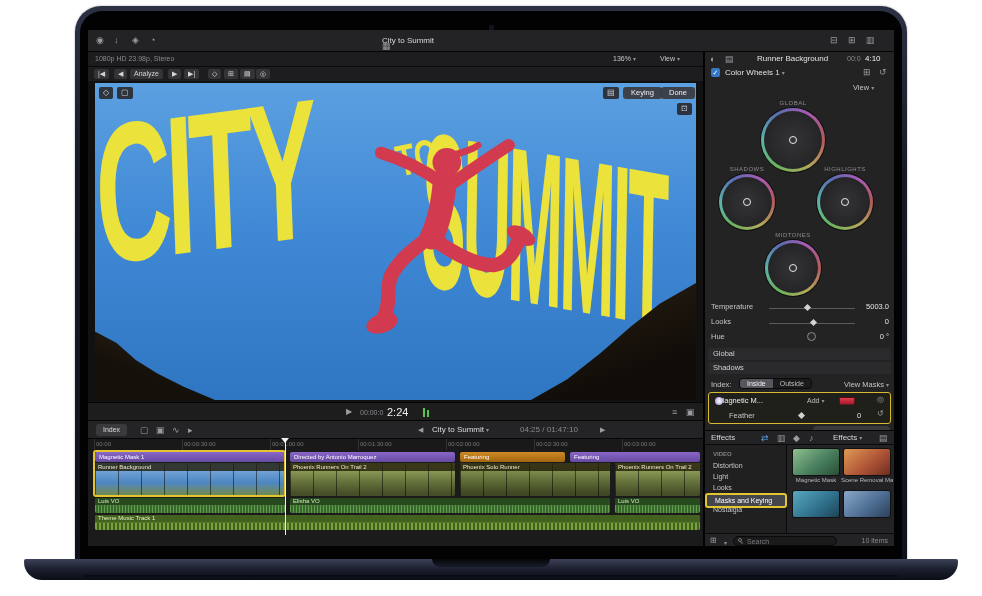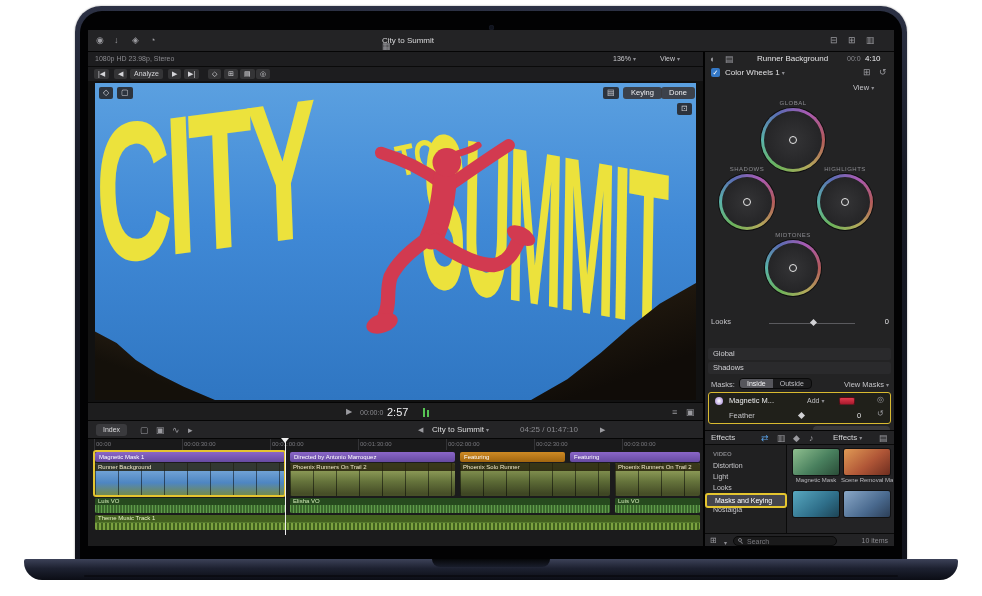"Temperature" div.row { html: none -> <div> <span>Temperature</span> <span></span> <span></span> <span>5003.0</span> </div> }
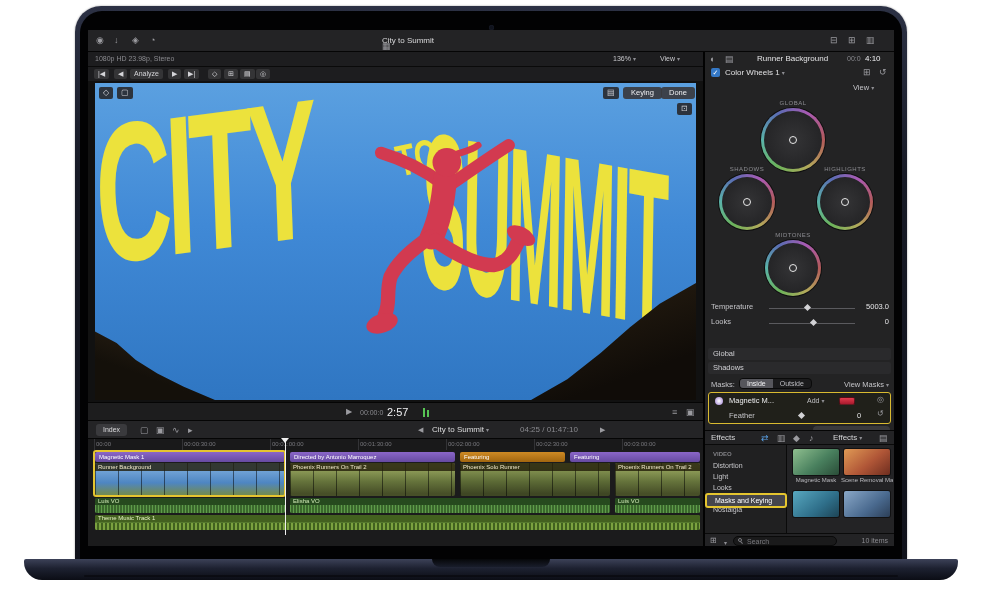"Hue" div.row { html: none -> <div> <span>Hue</span> <span></span> <span>0 °</span> </div> }
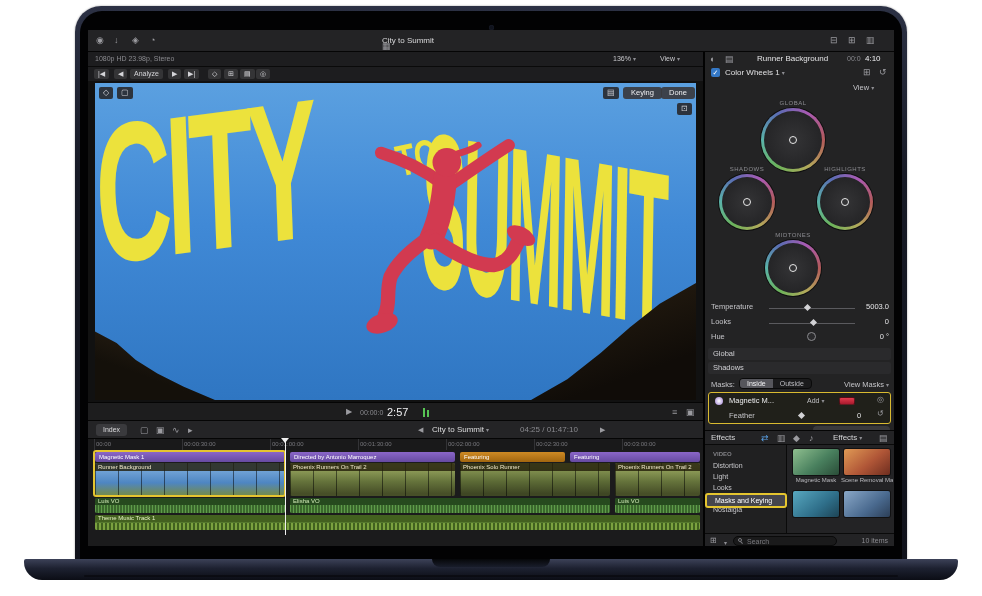"Masks:" span.t75 { text: Masks -> Index }
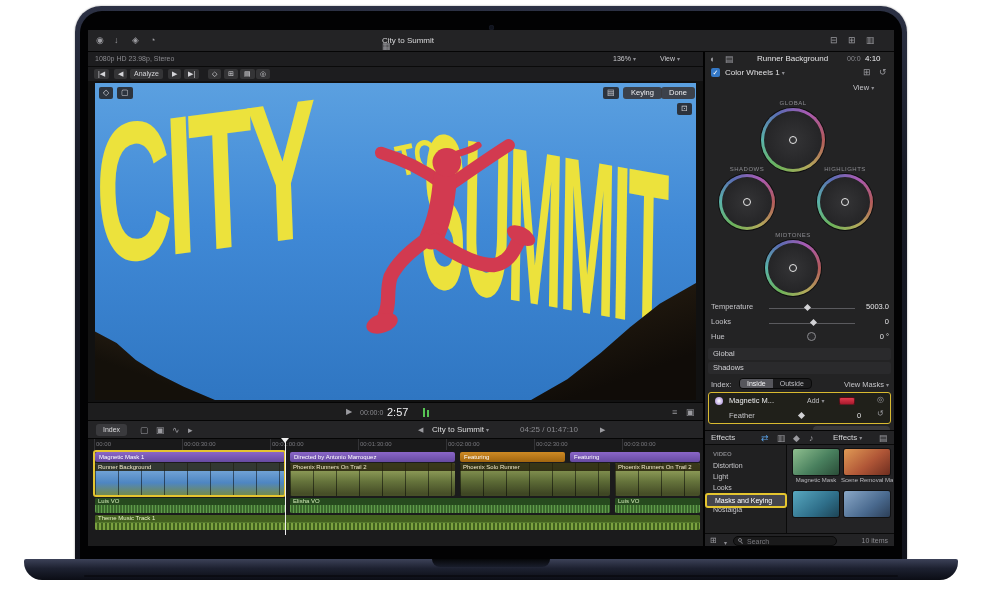"Magnetic M..." span.t75 { left: 20px -> 9px }
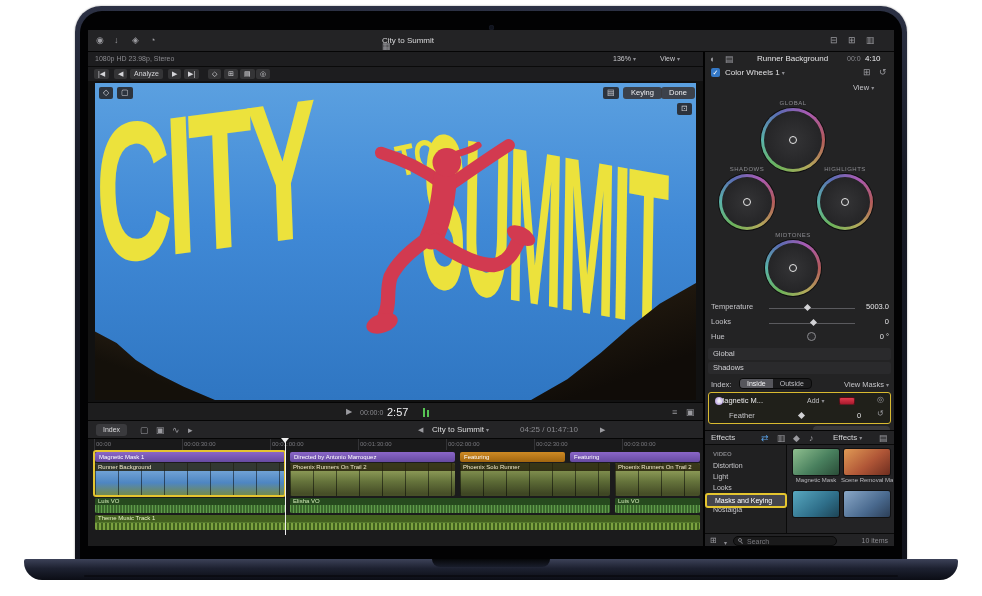"2:57" span { text: 2:57 -> 2:24 }
